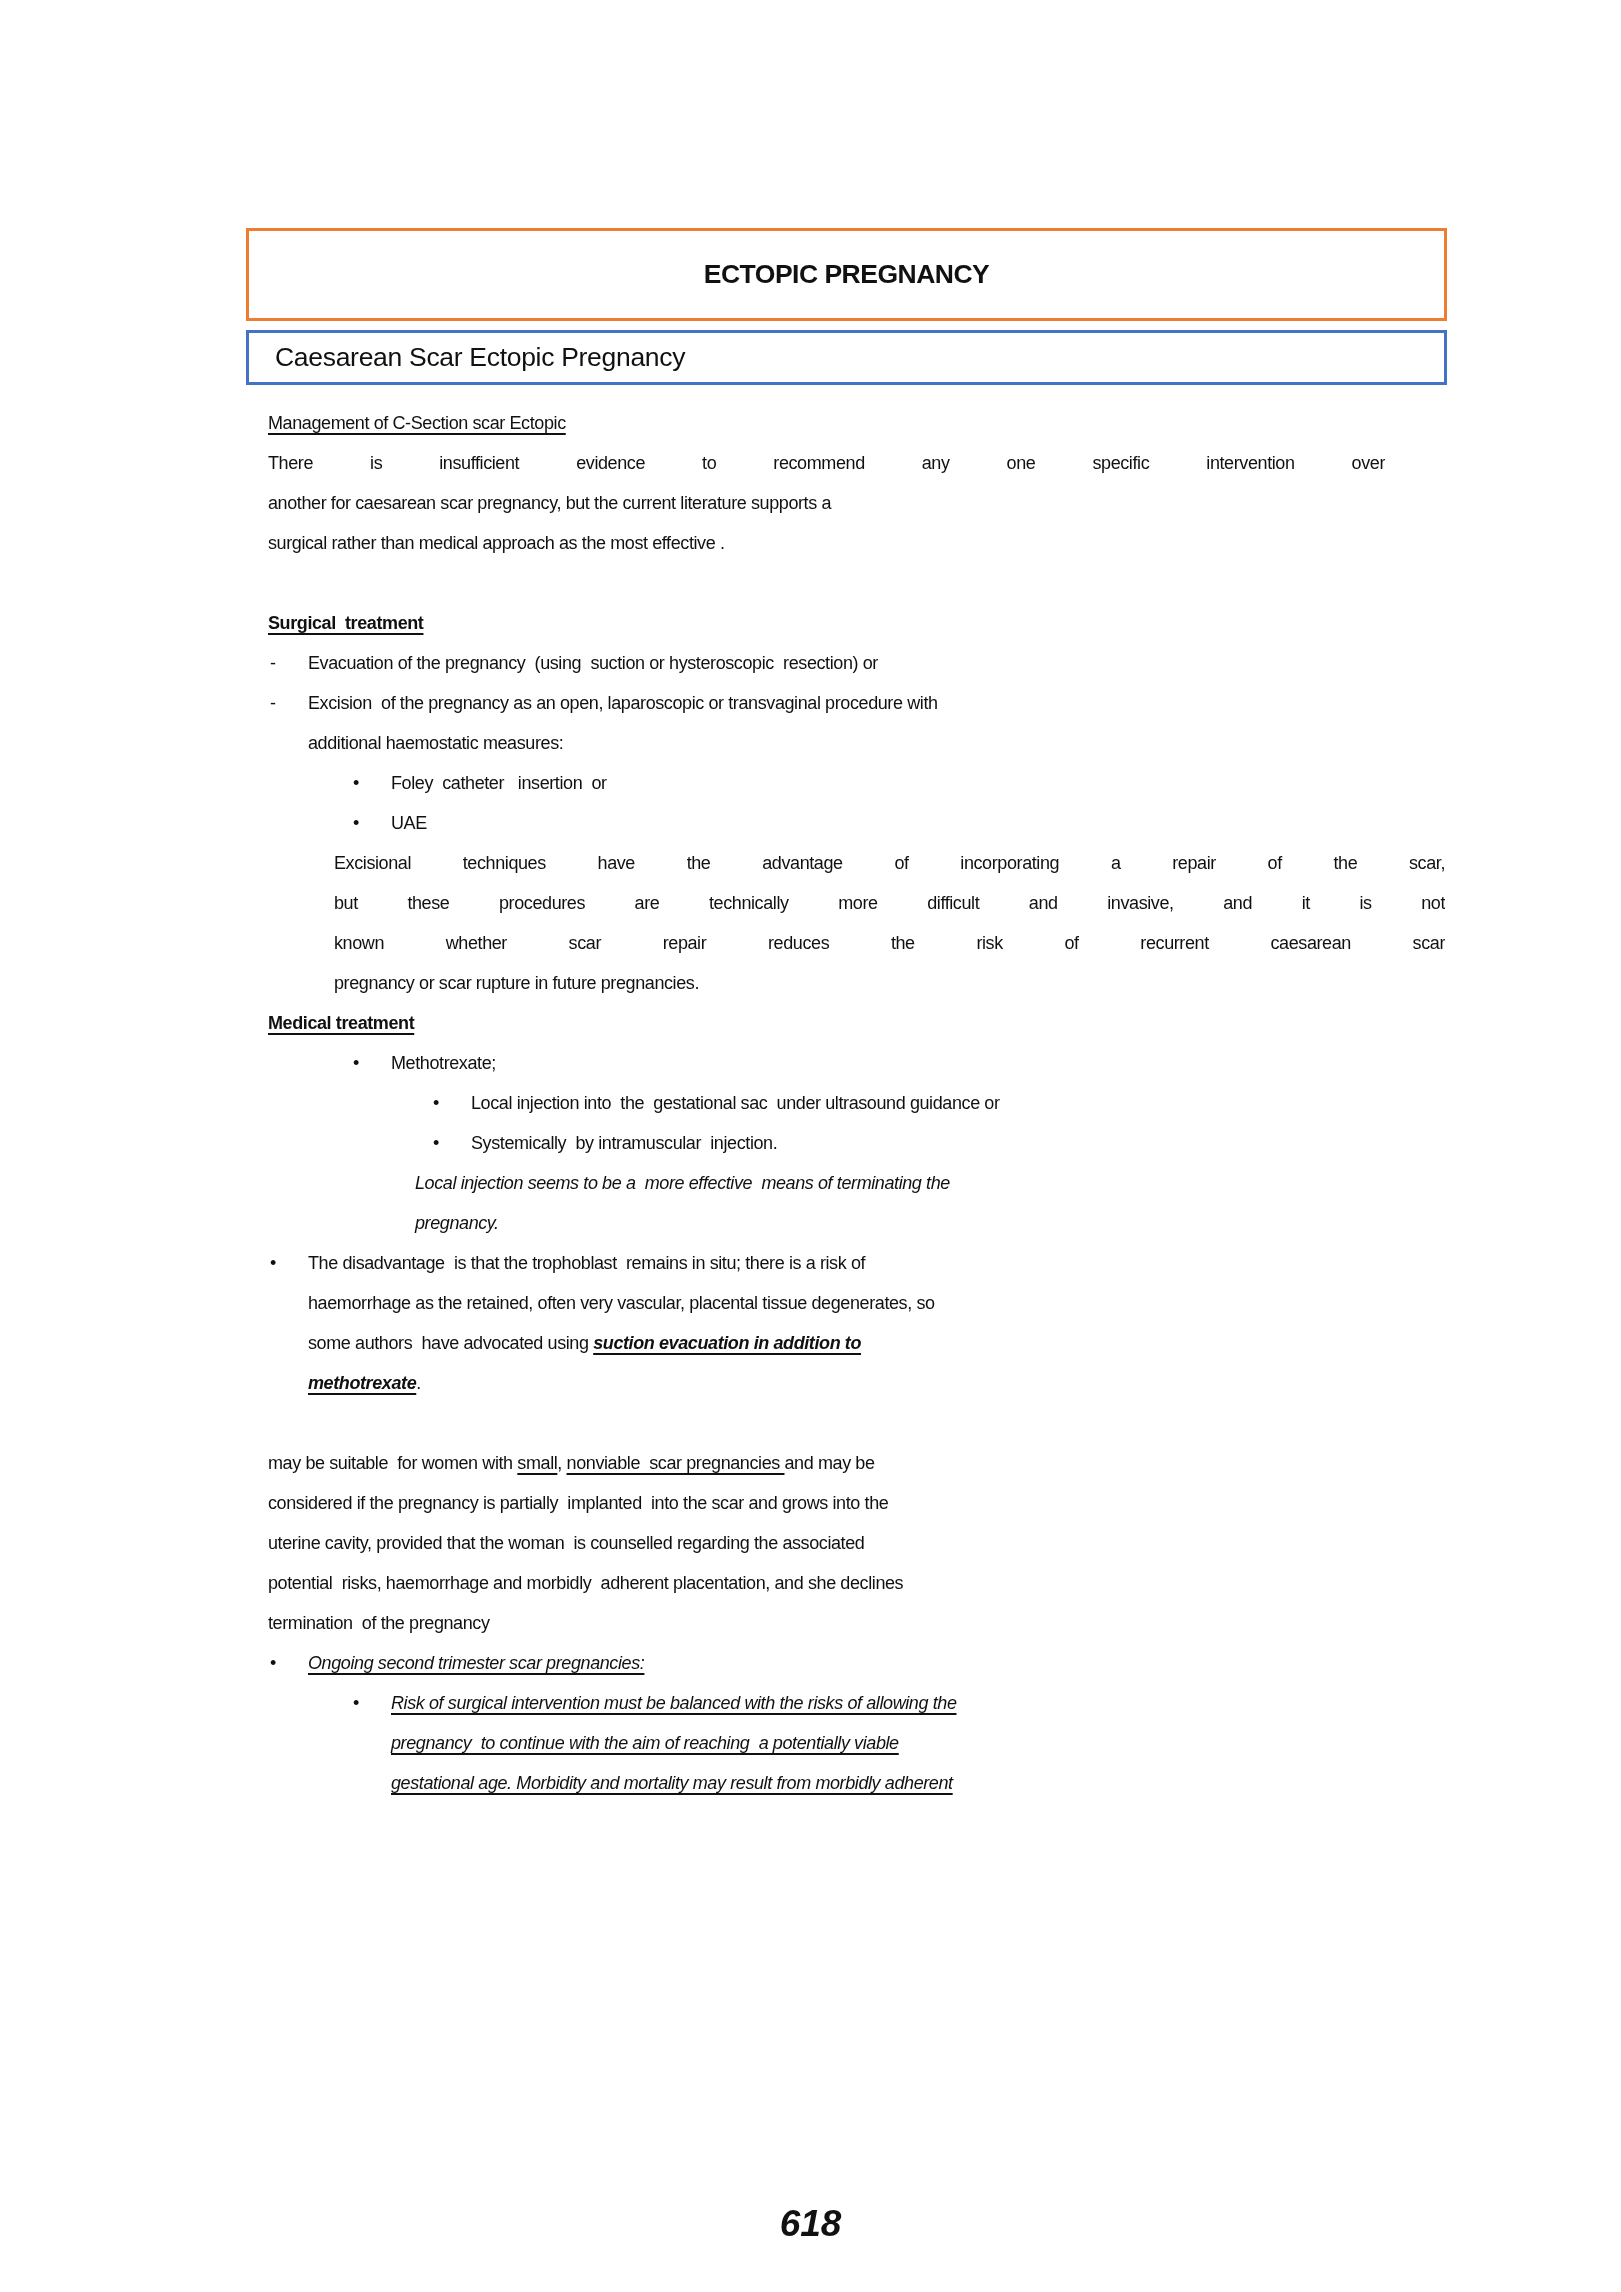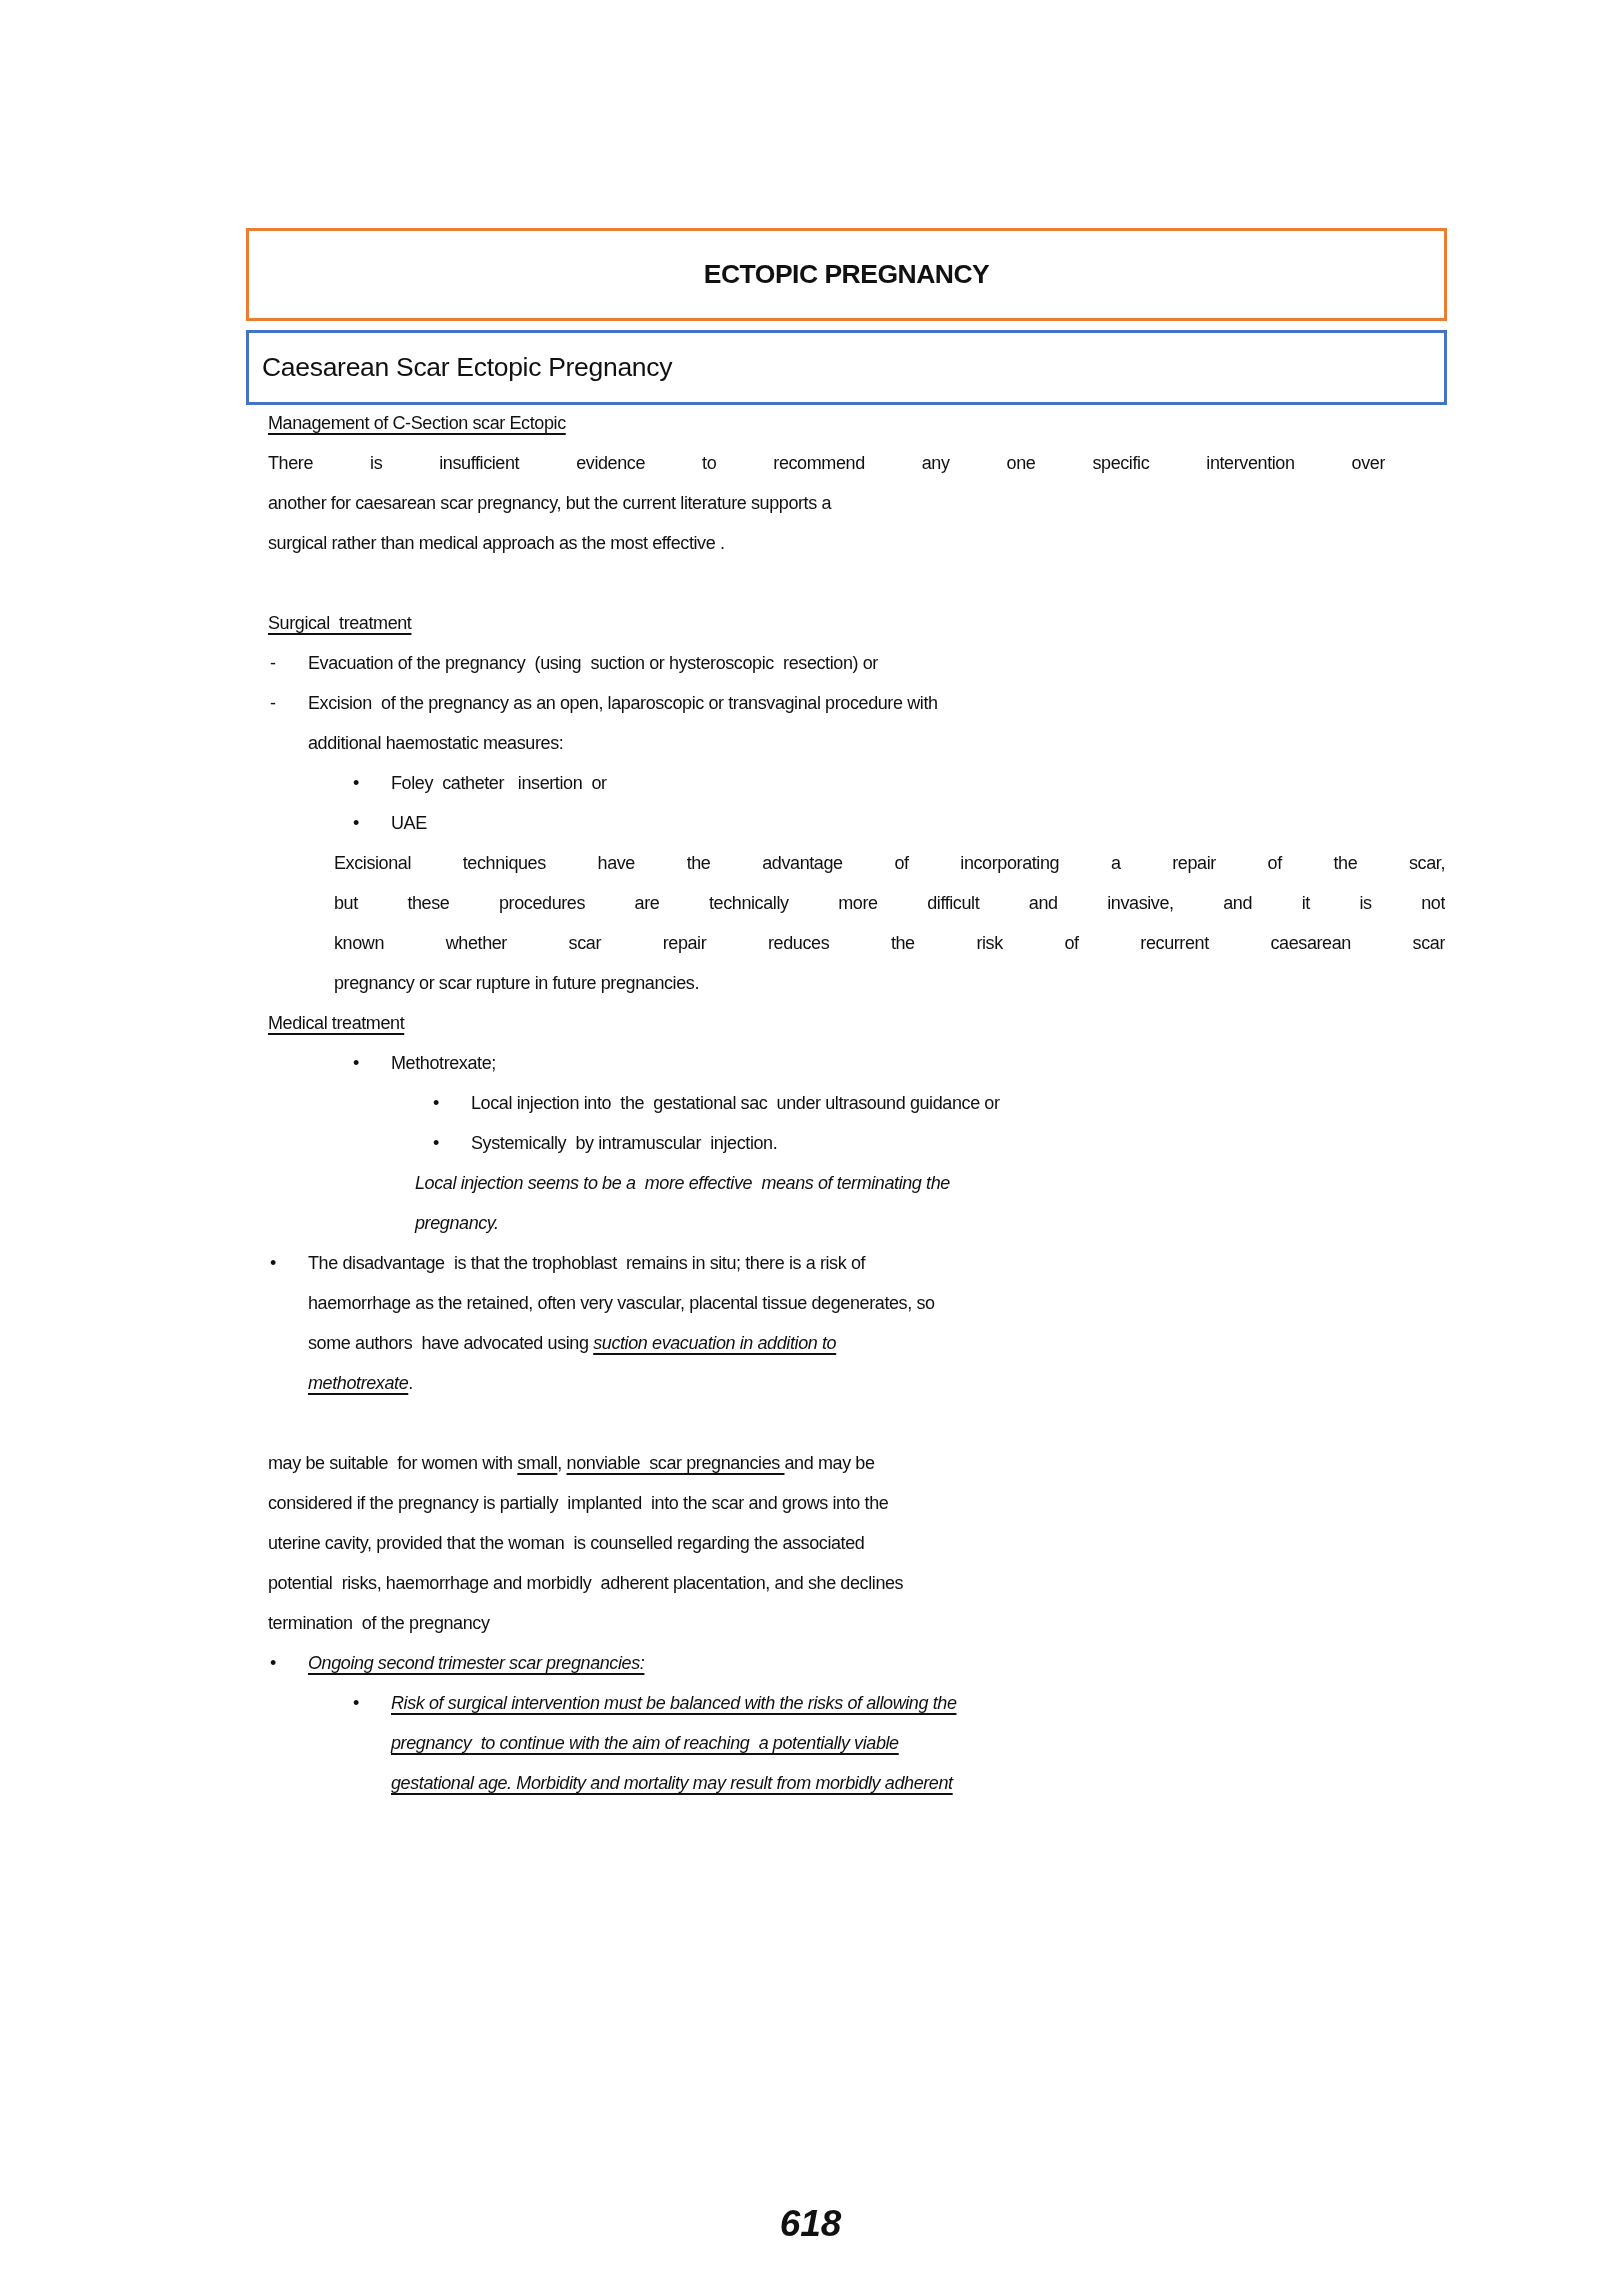"Caesarean Scar Ectopic Pregnancy" .box-sub { height: 75px -> 55px; padding-left: 13px -> 26px }
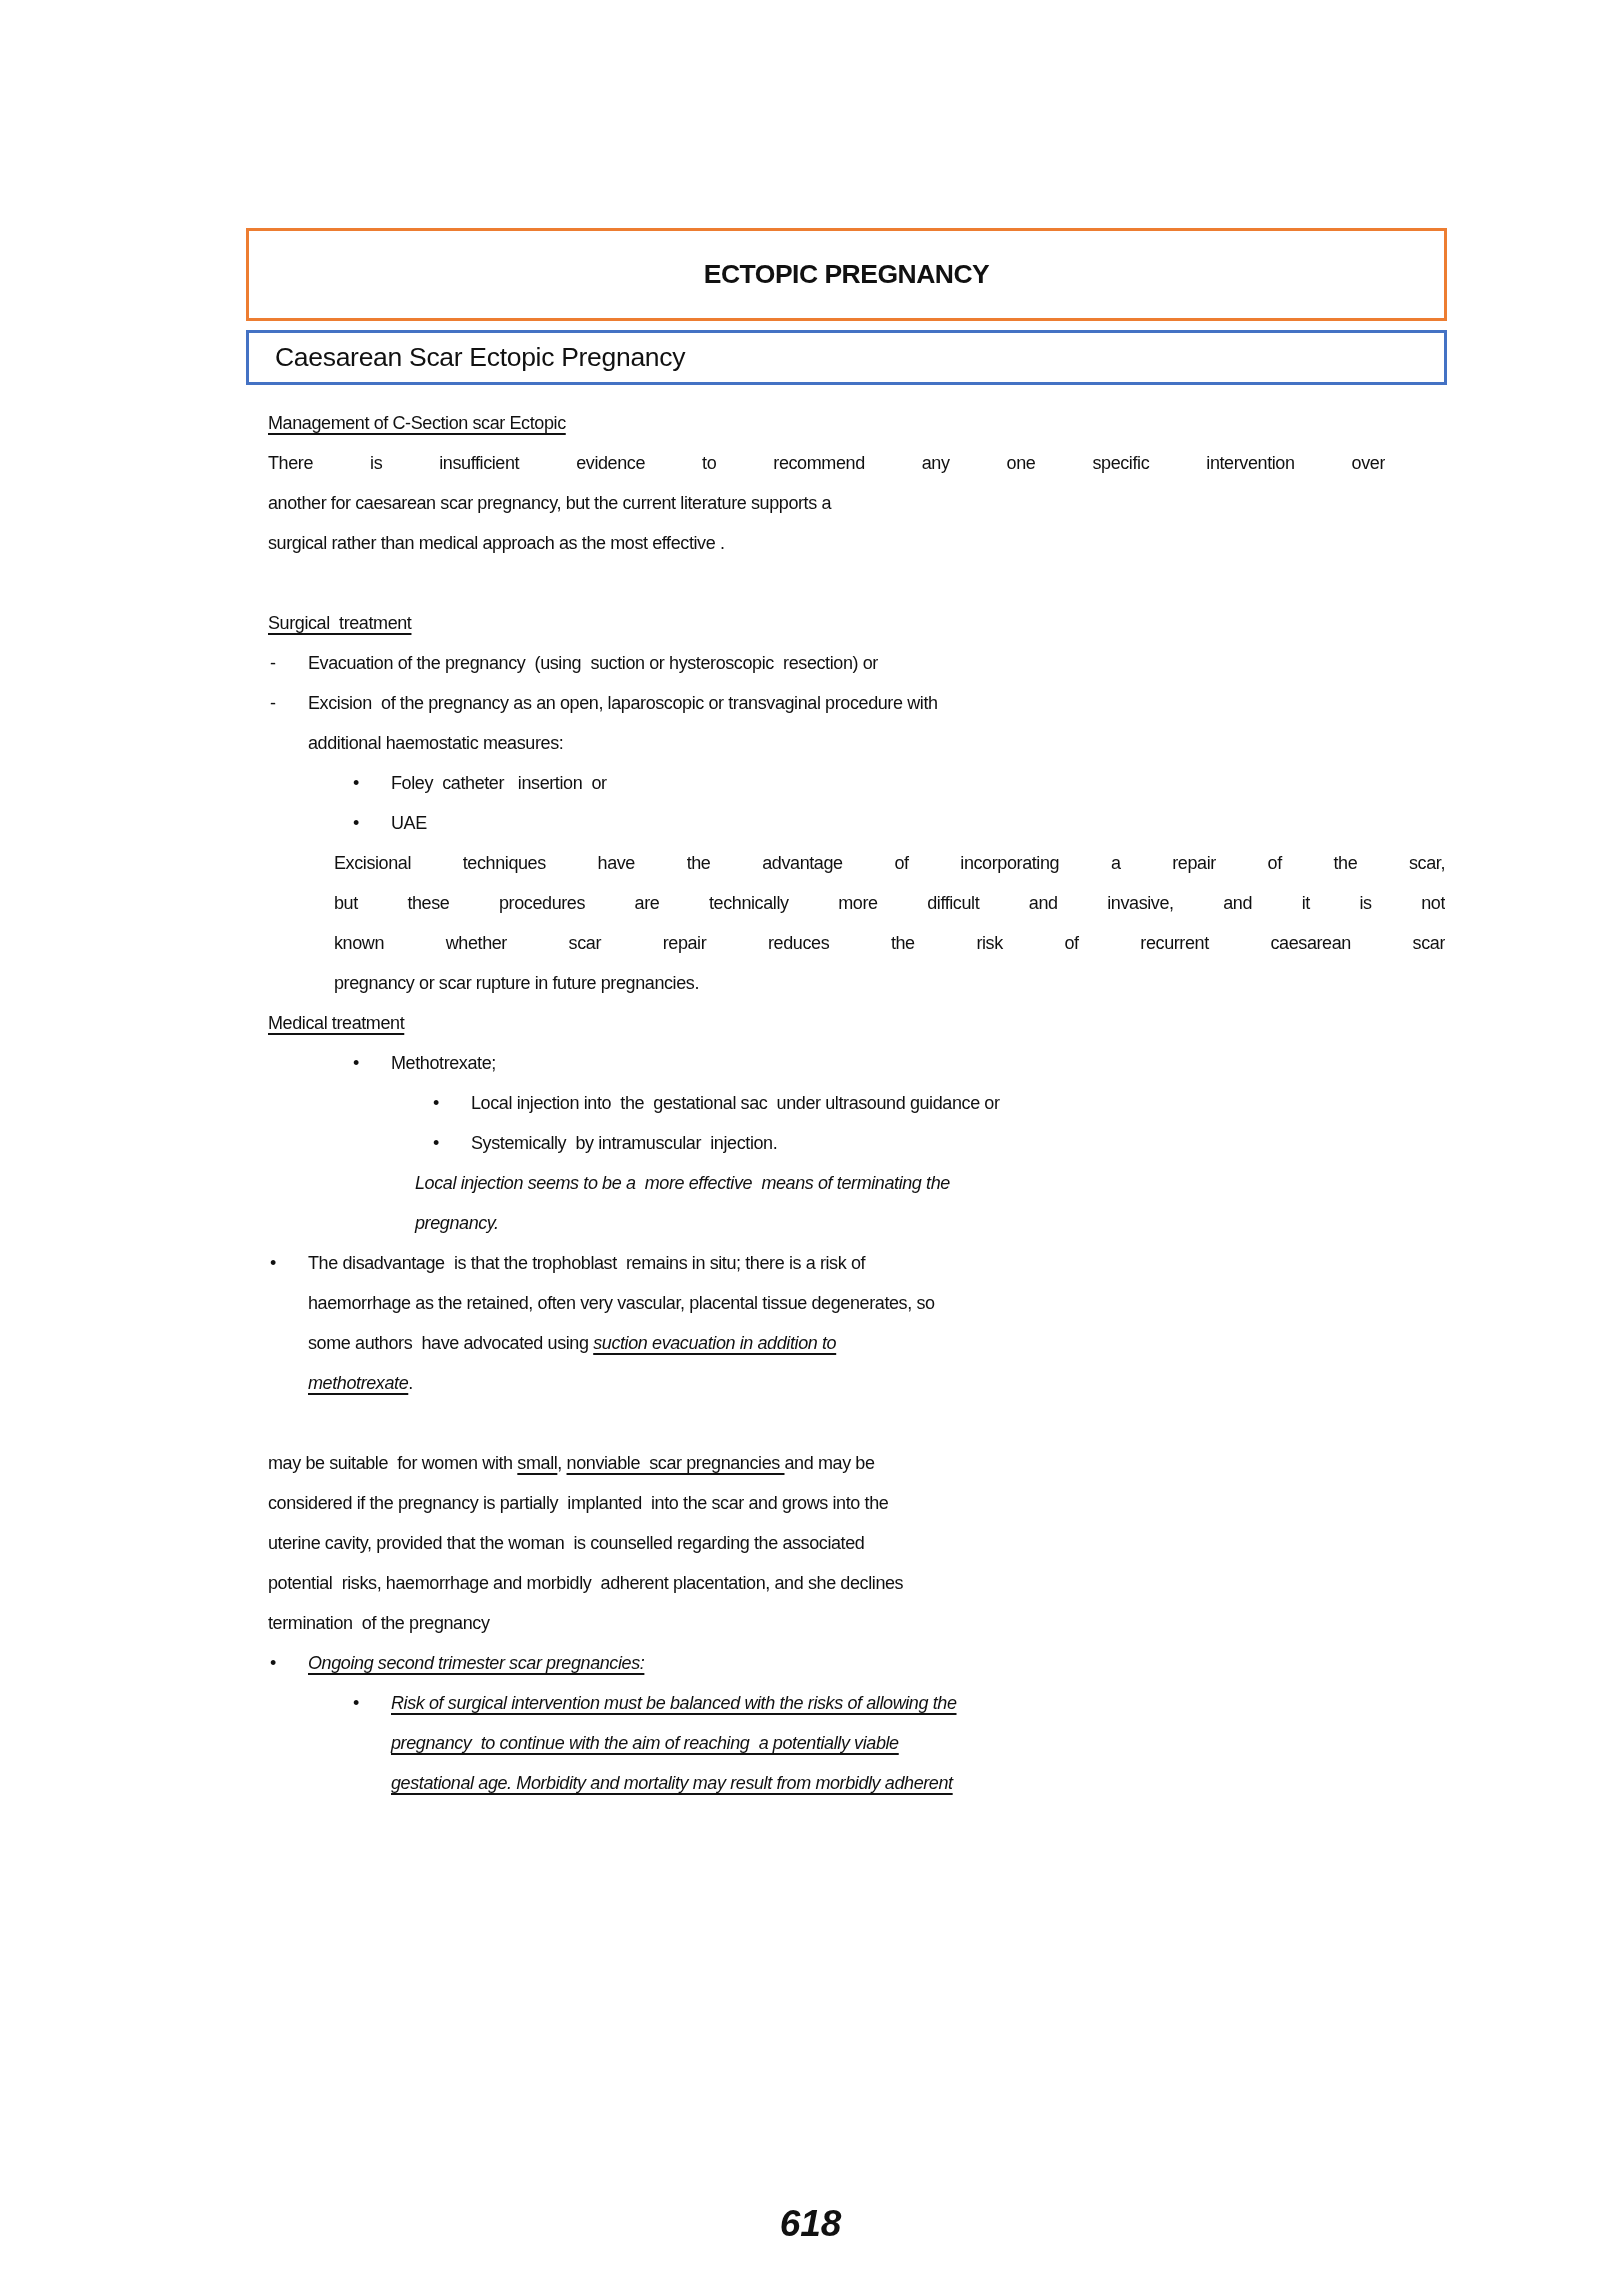"Surgical treatment" .b { font-weight: normal -> bold }
